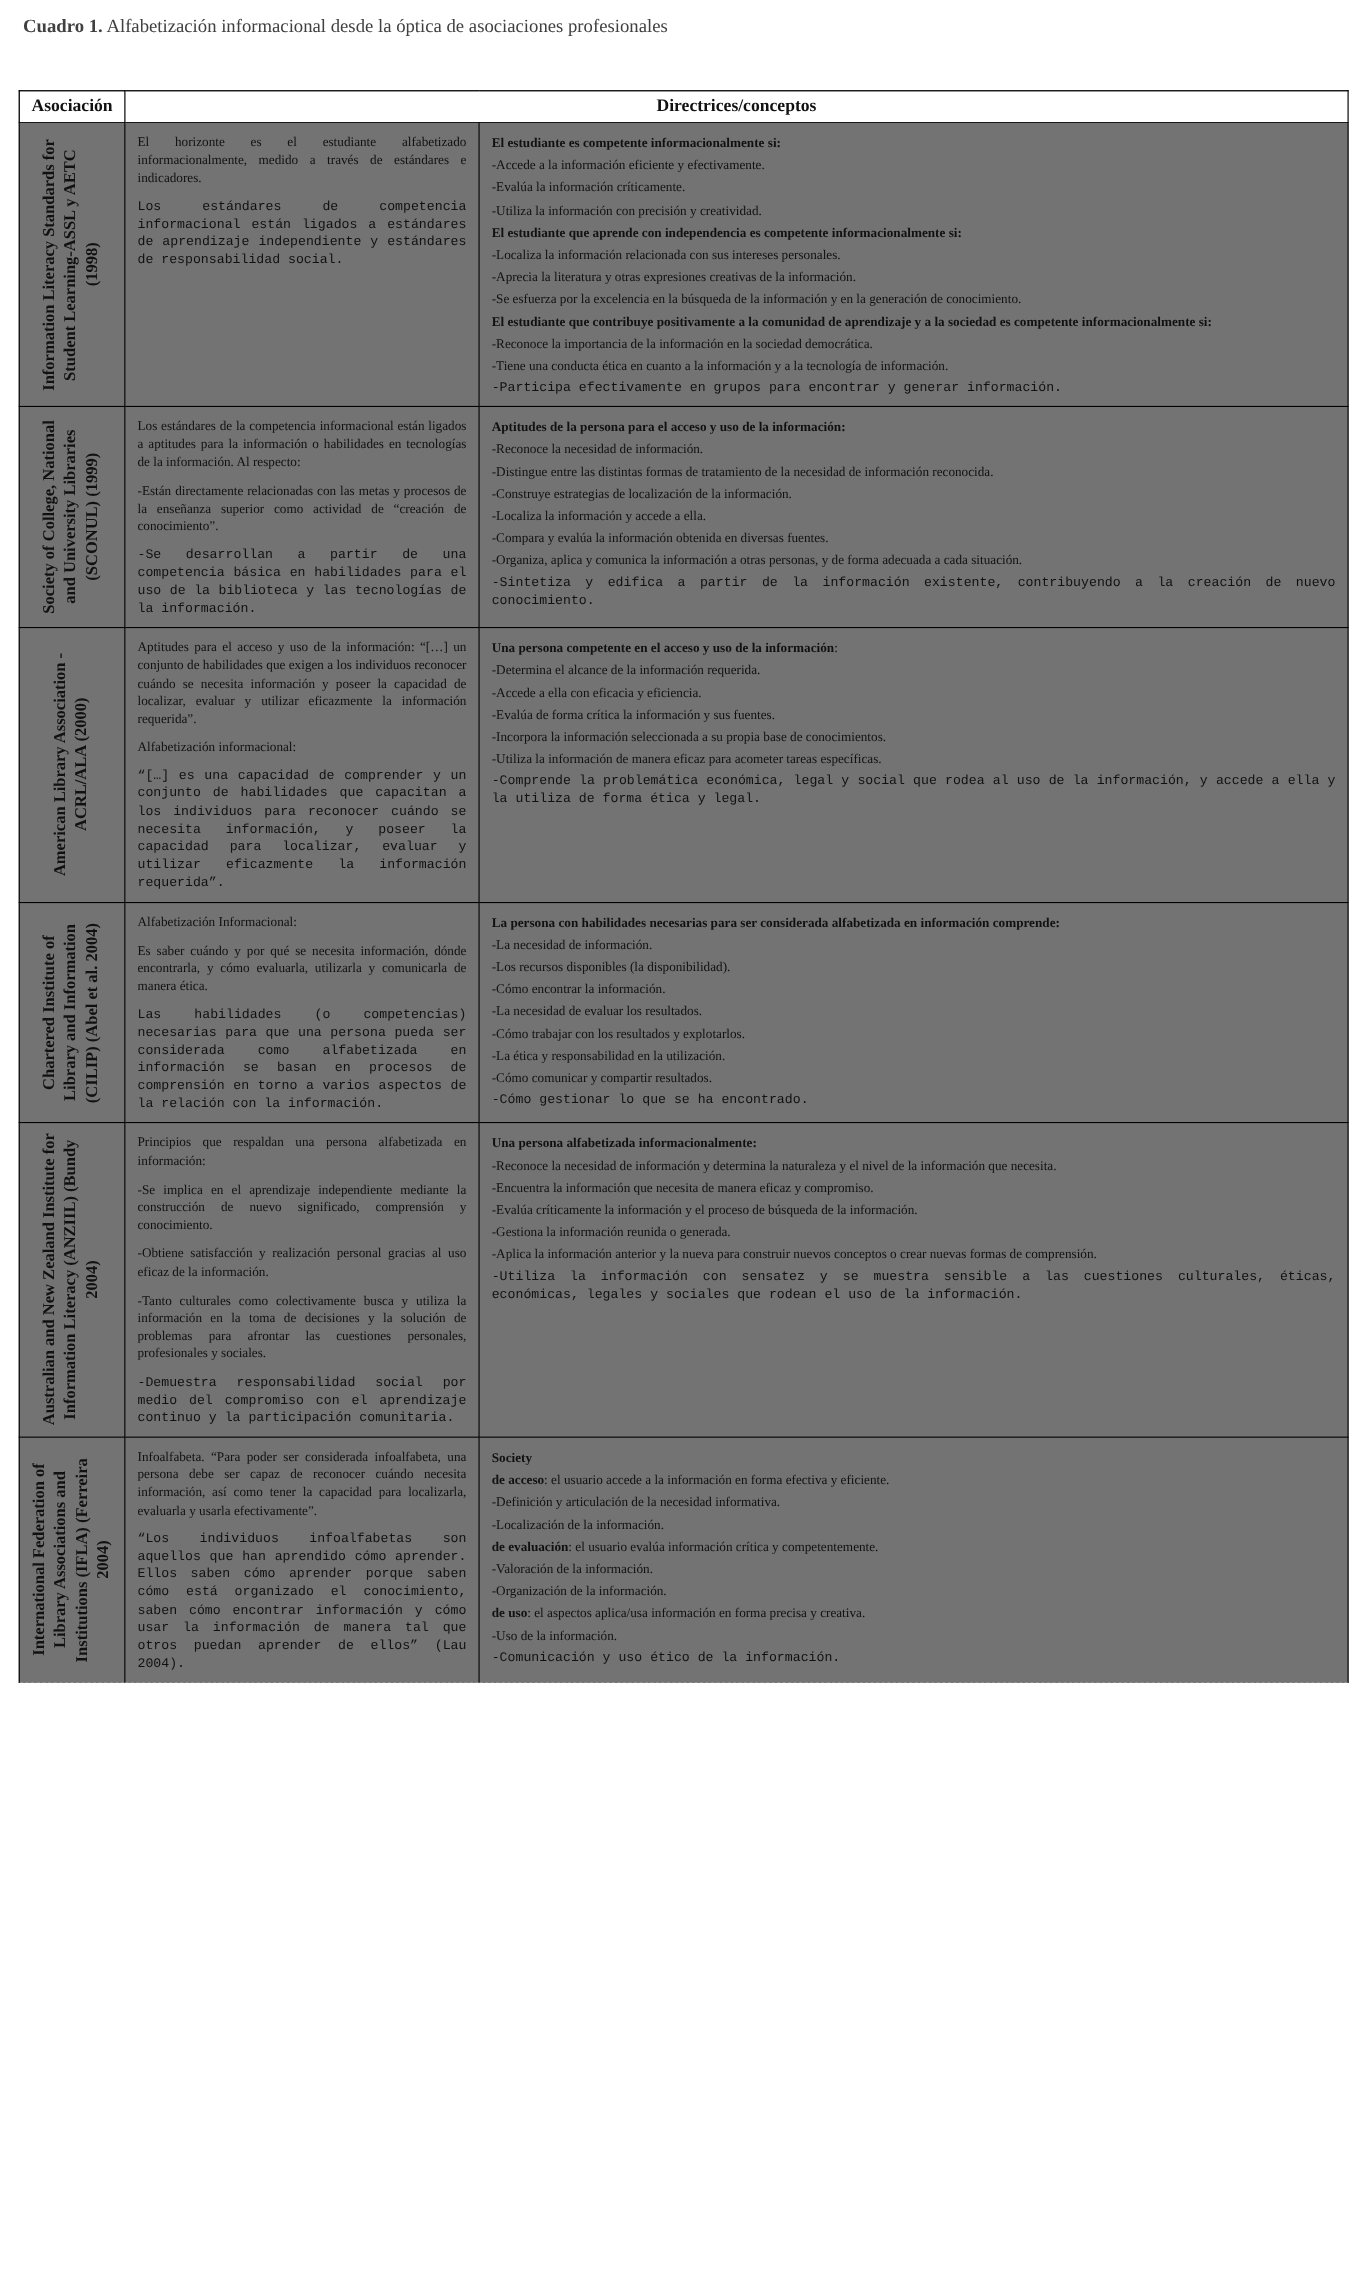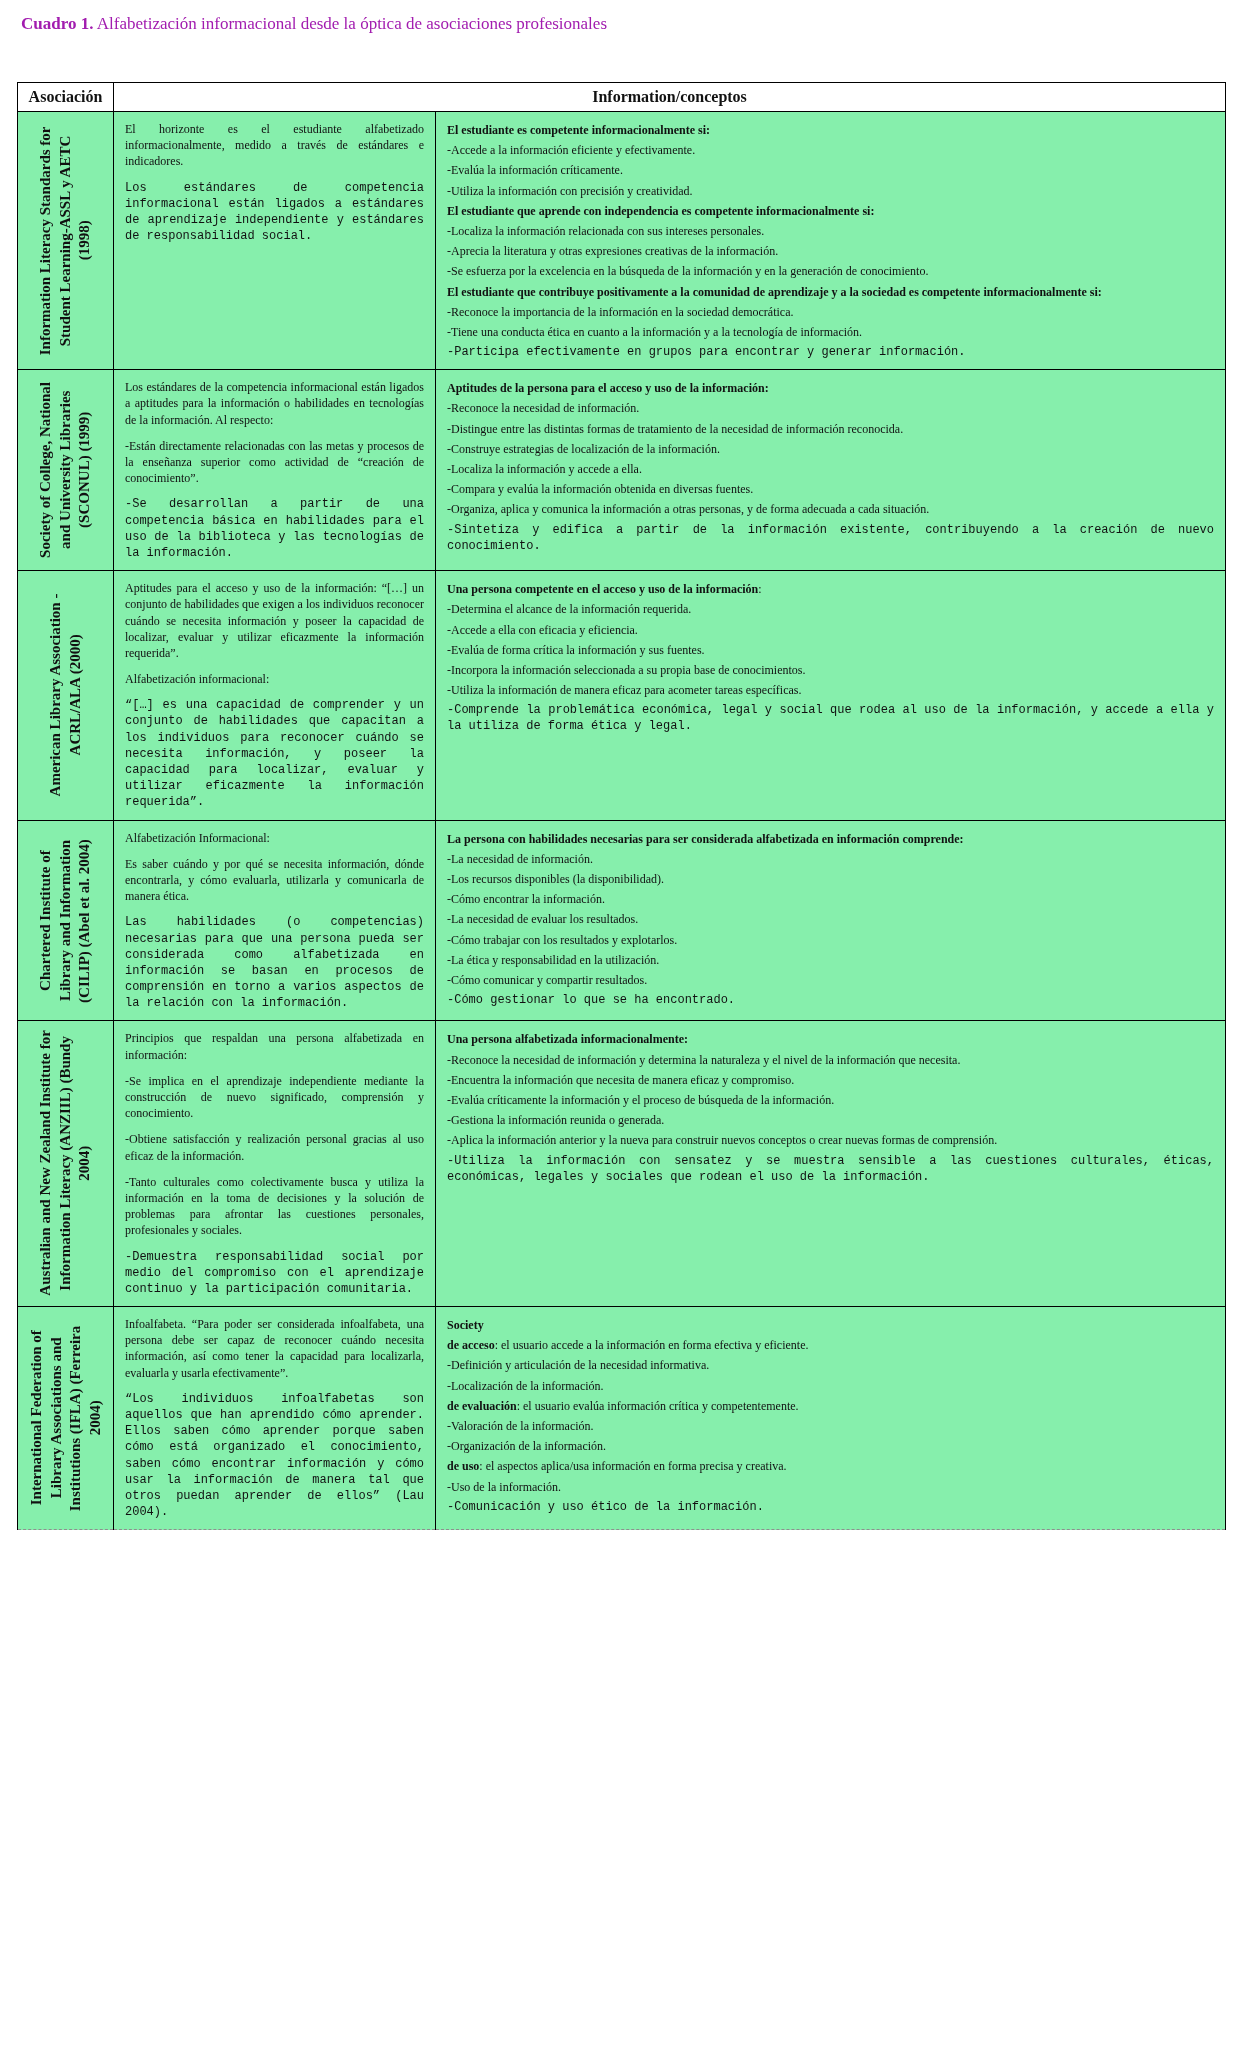"Cuadro 1. Alfabetización informacional" .caption { color: #a21caf -> #404040 }
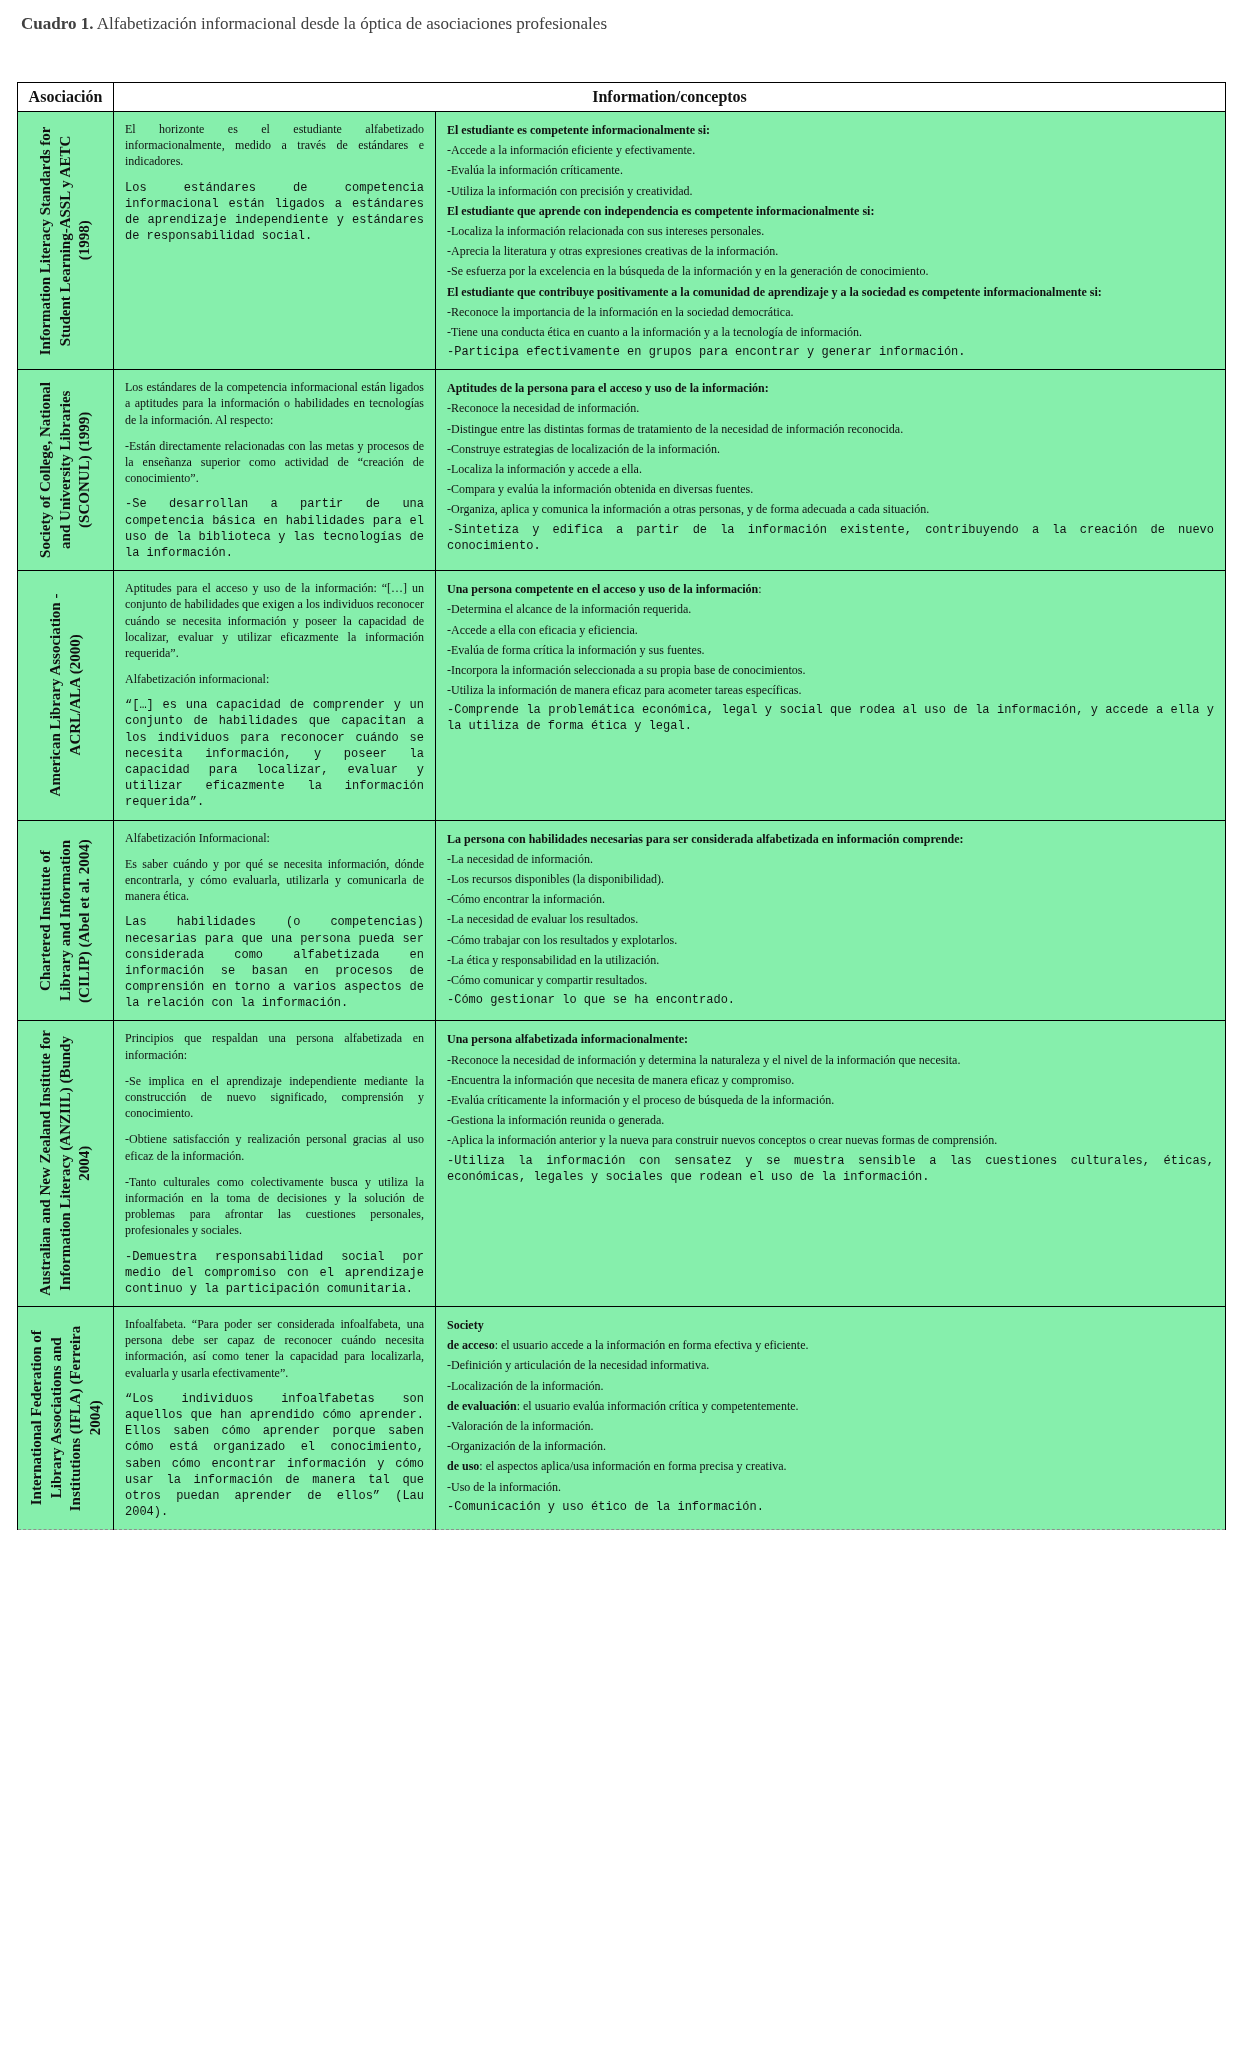"Asociación" table.alfin { background: #86efac -> #737373 }
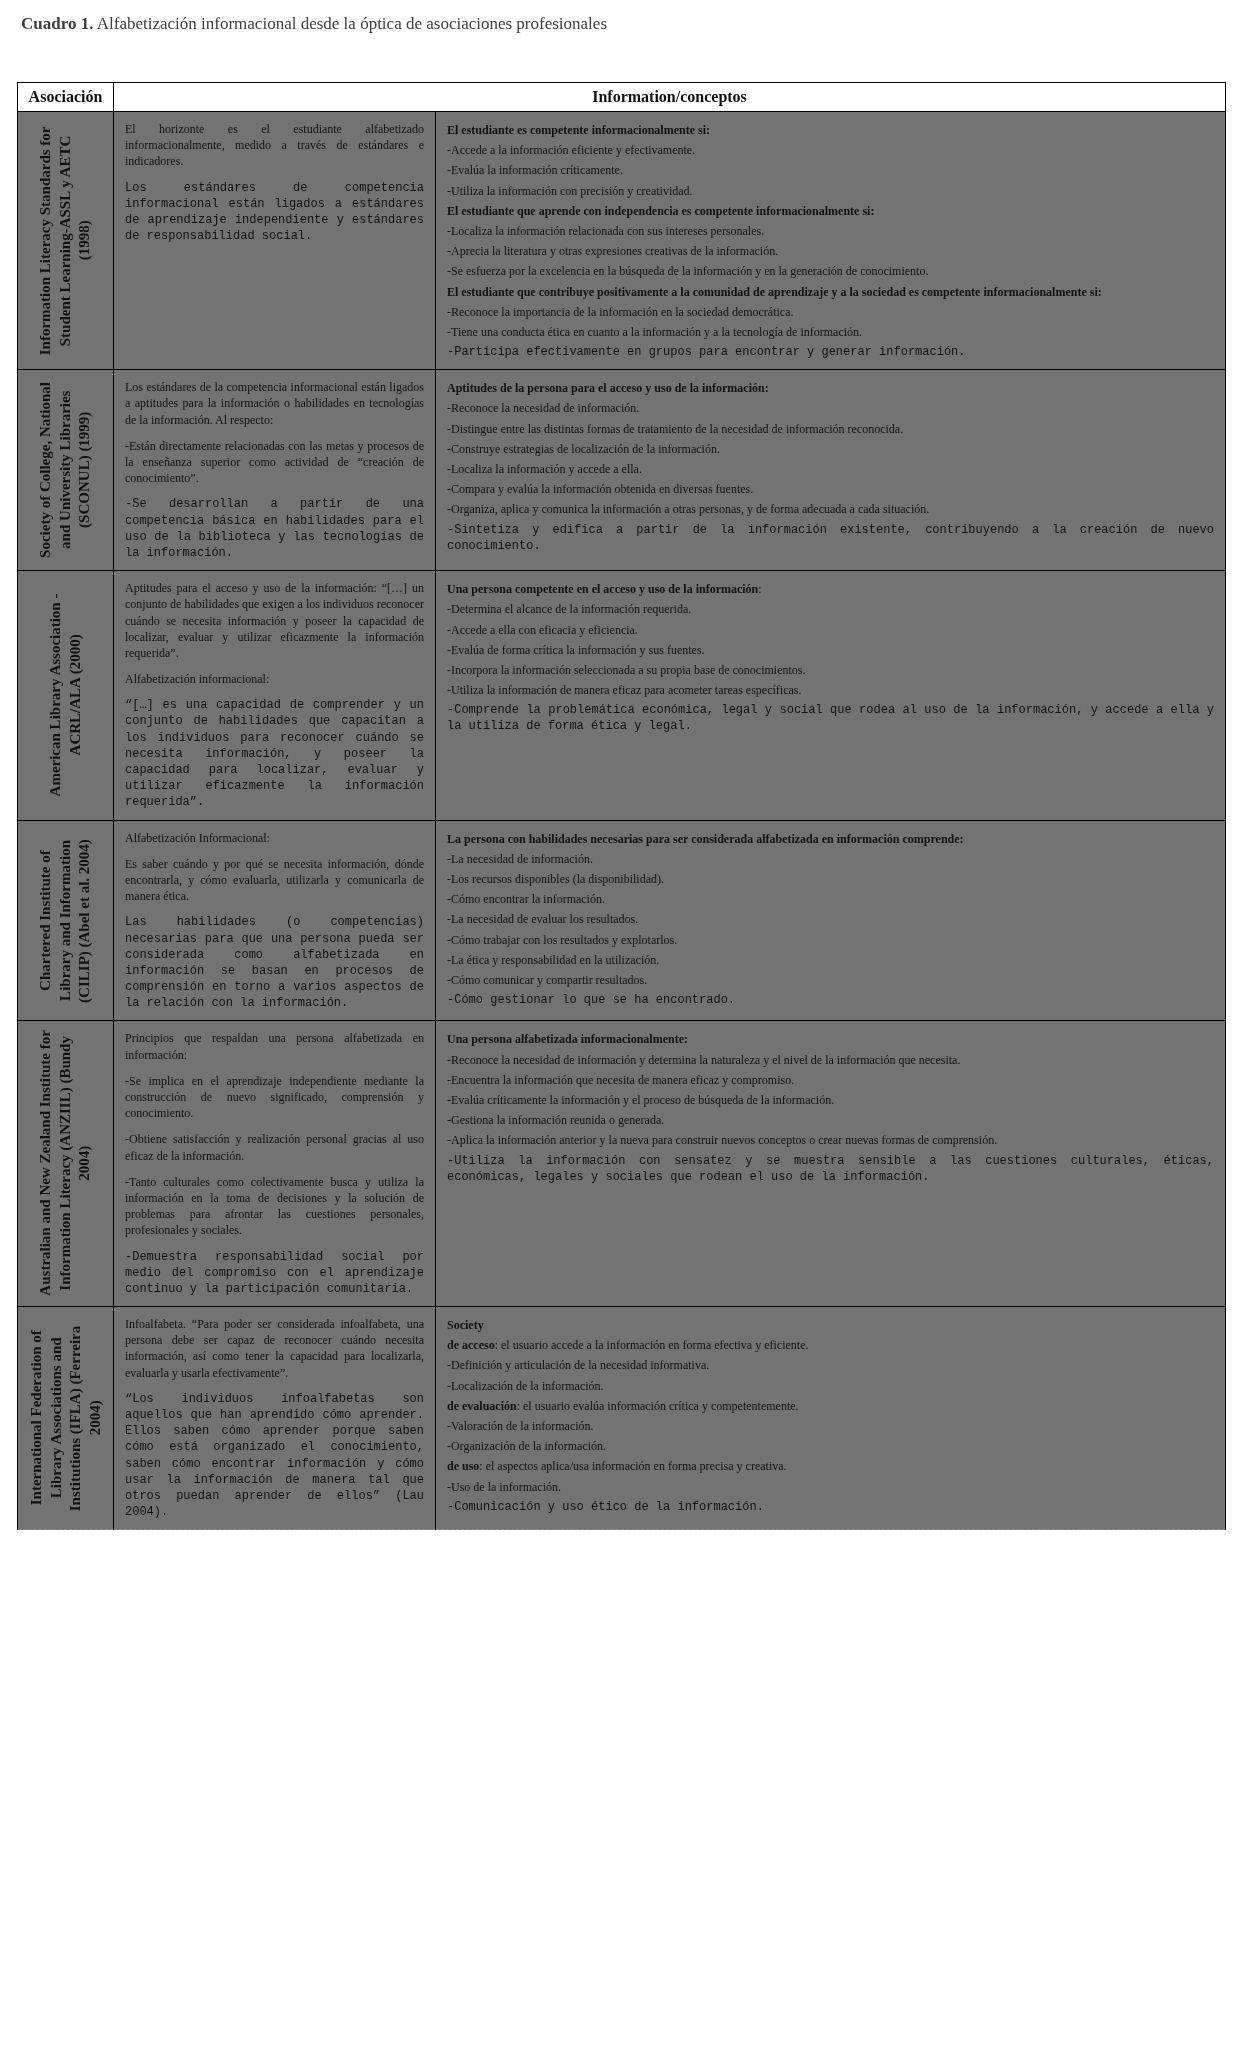"Information/conceptos" th.hdr { text: Information/conceptos -> Directrices/conceptos }
